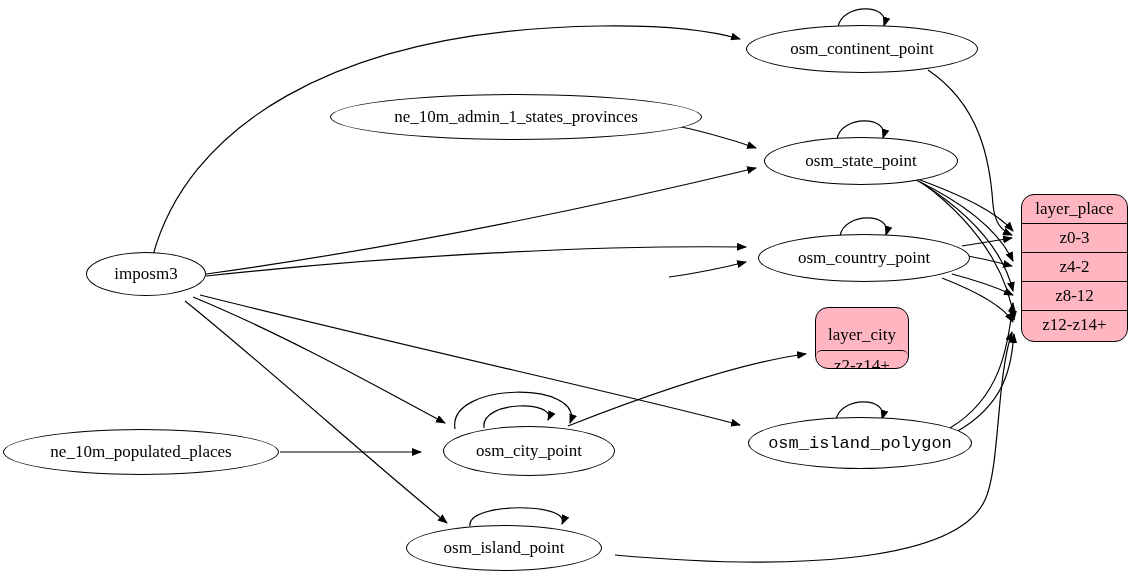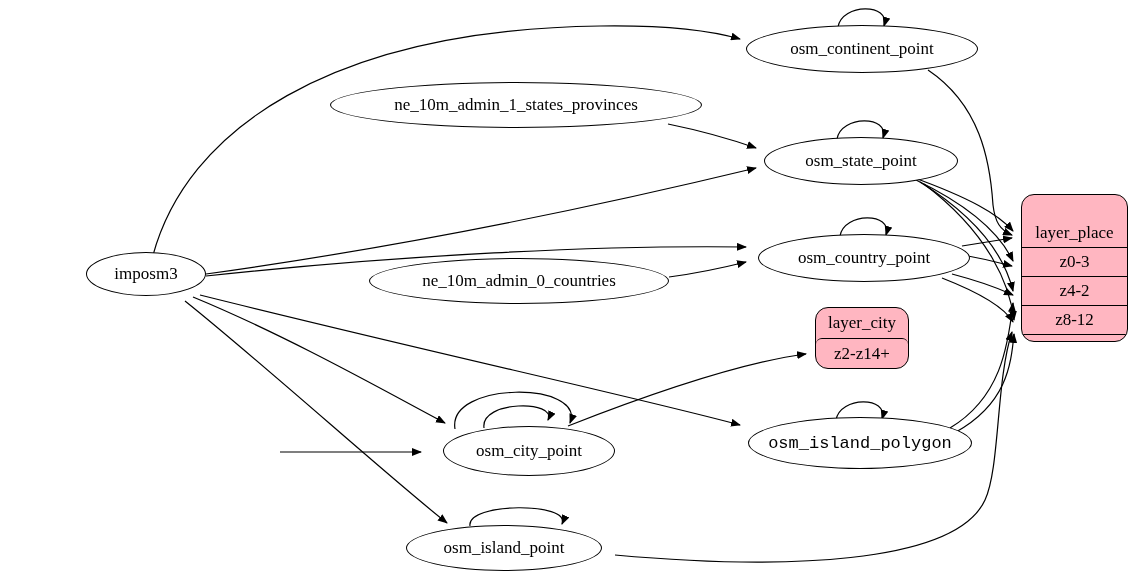"ne_10m_admin_1_states_provinces" div.node { top: 82px -> 94px }
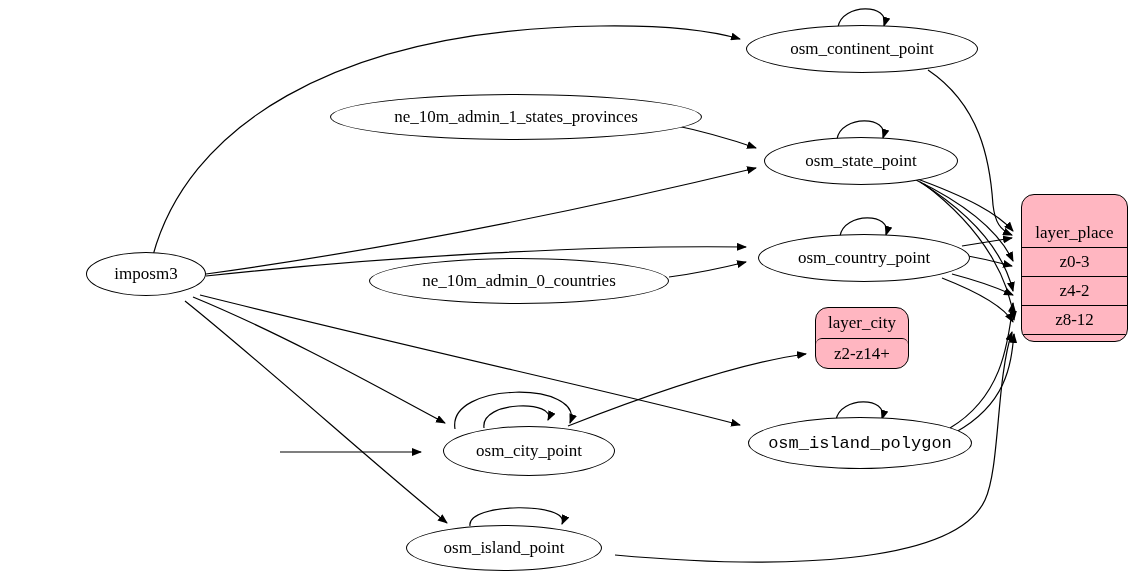"layer_place" div.cell { margin-top: 24px -> none }
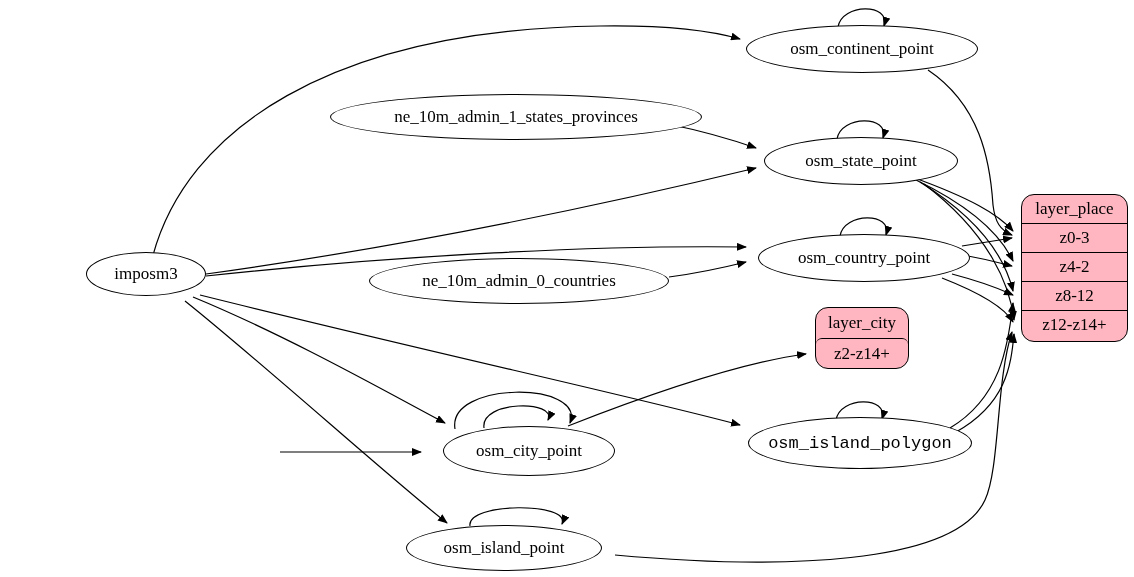"ne_10m_admin_0_countries" div.node { html: <div> <span>ne_10m_admin_0_countries</span> </div> -> none }
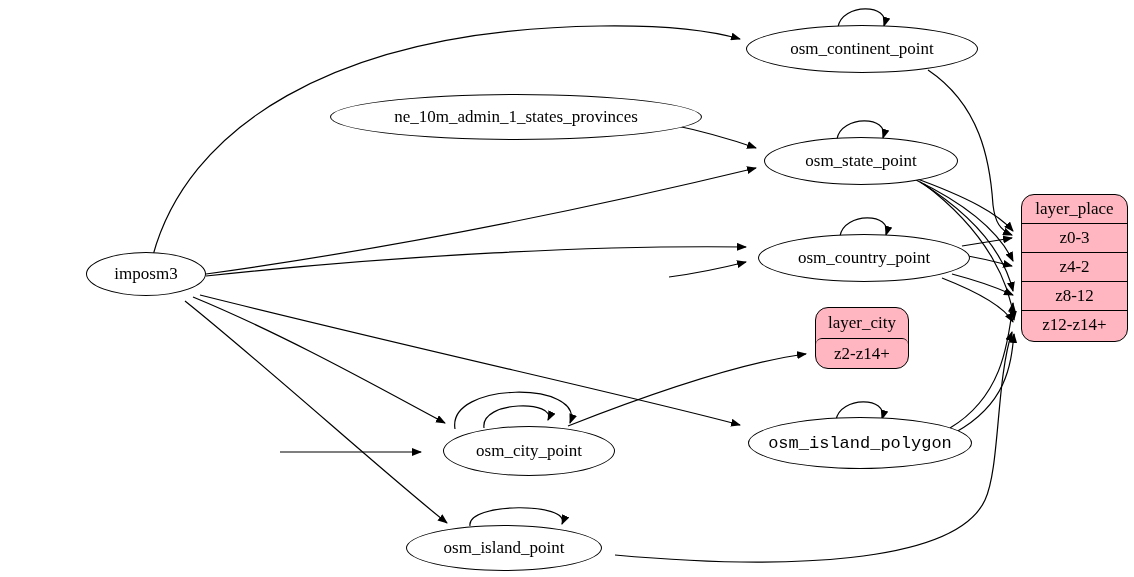"layer_city" div.cell { margin-top: none -> 12px }
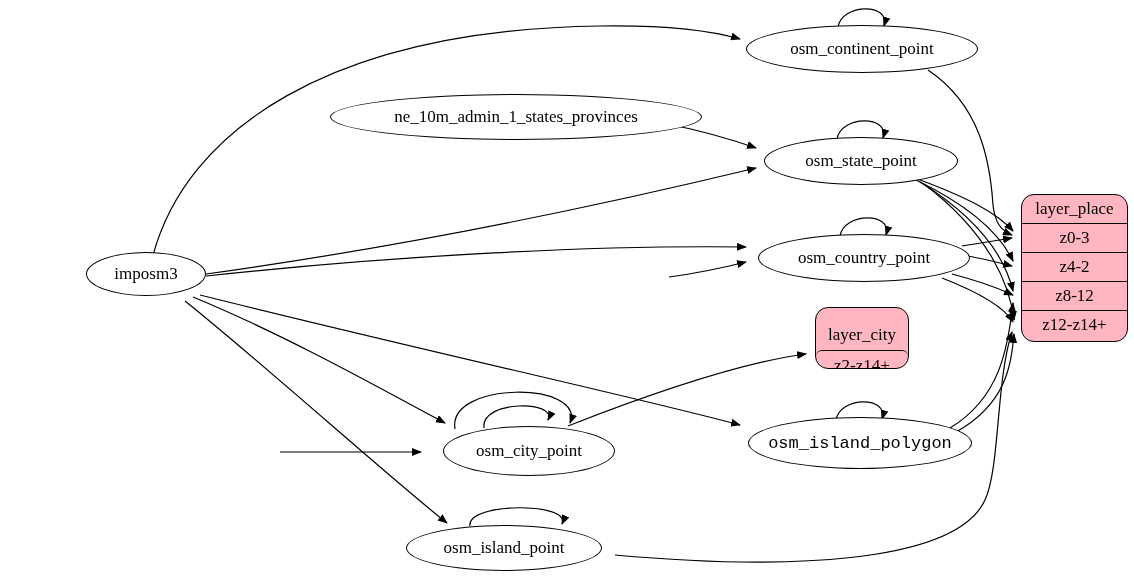"ne_10m_populated_places" div.node { html: none -> <div> <span>ne_10m_populated_places</span> </div> }
